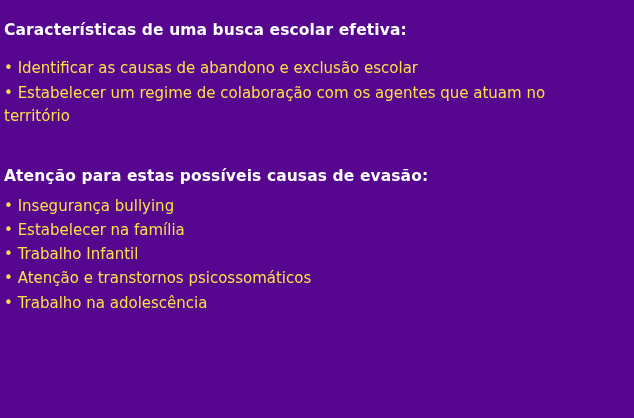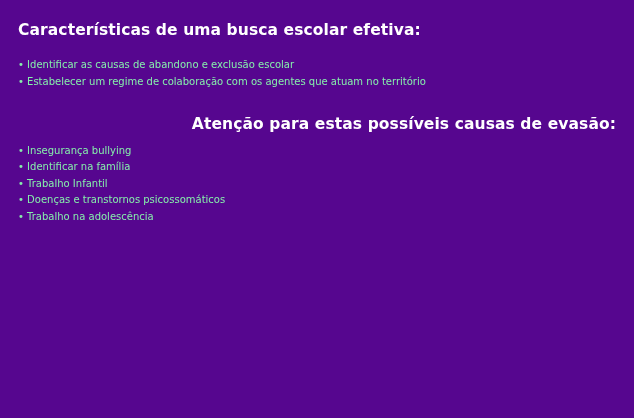"Características de uma busca escolar" .slide { padding: 20px 18px 10px 18px -> 20px 18px 10px 4px }
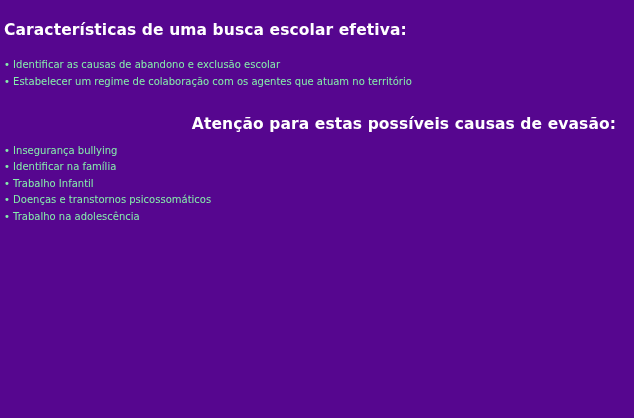"• Identificar as causas de" .bullet-list li { color: #86efac -> #fde047; font-size: 10px -> 15px }
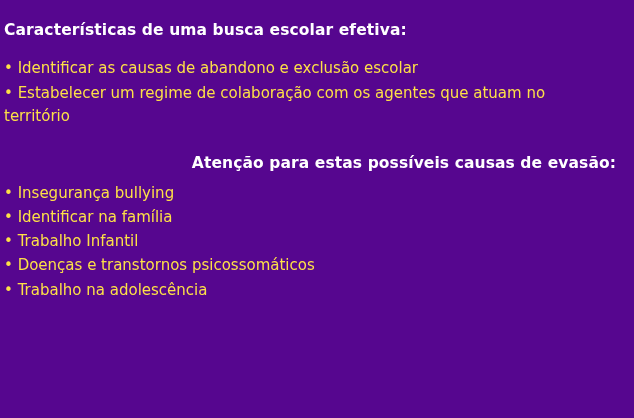"Atenção para estas possíveis causas" .heading.second { margin-top: 24px -> 37px; text-align: right -> none }
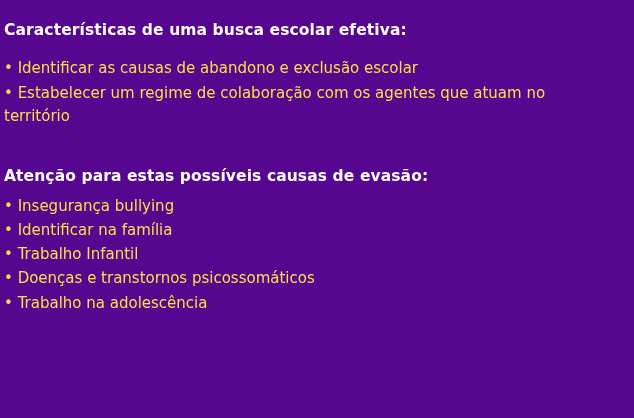"Identificar na família" span.bullet-text { text: Identificar -> Estabelecer }
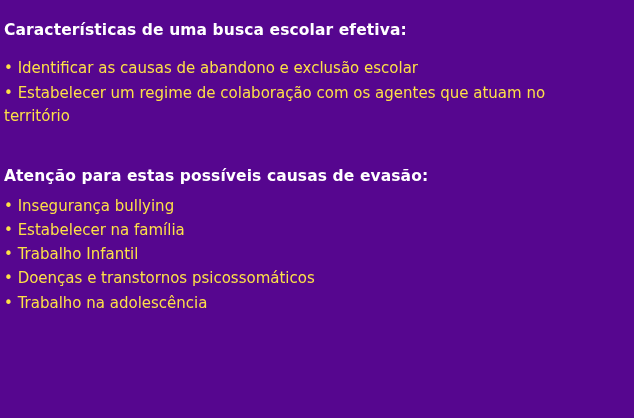"Doenças e transtornos psicossomáticos" span.bullet-text { text: Doenças -> Atenção }
